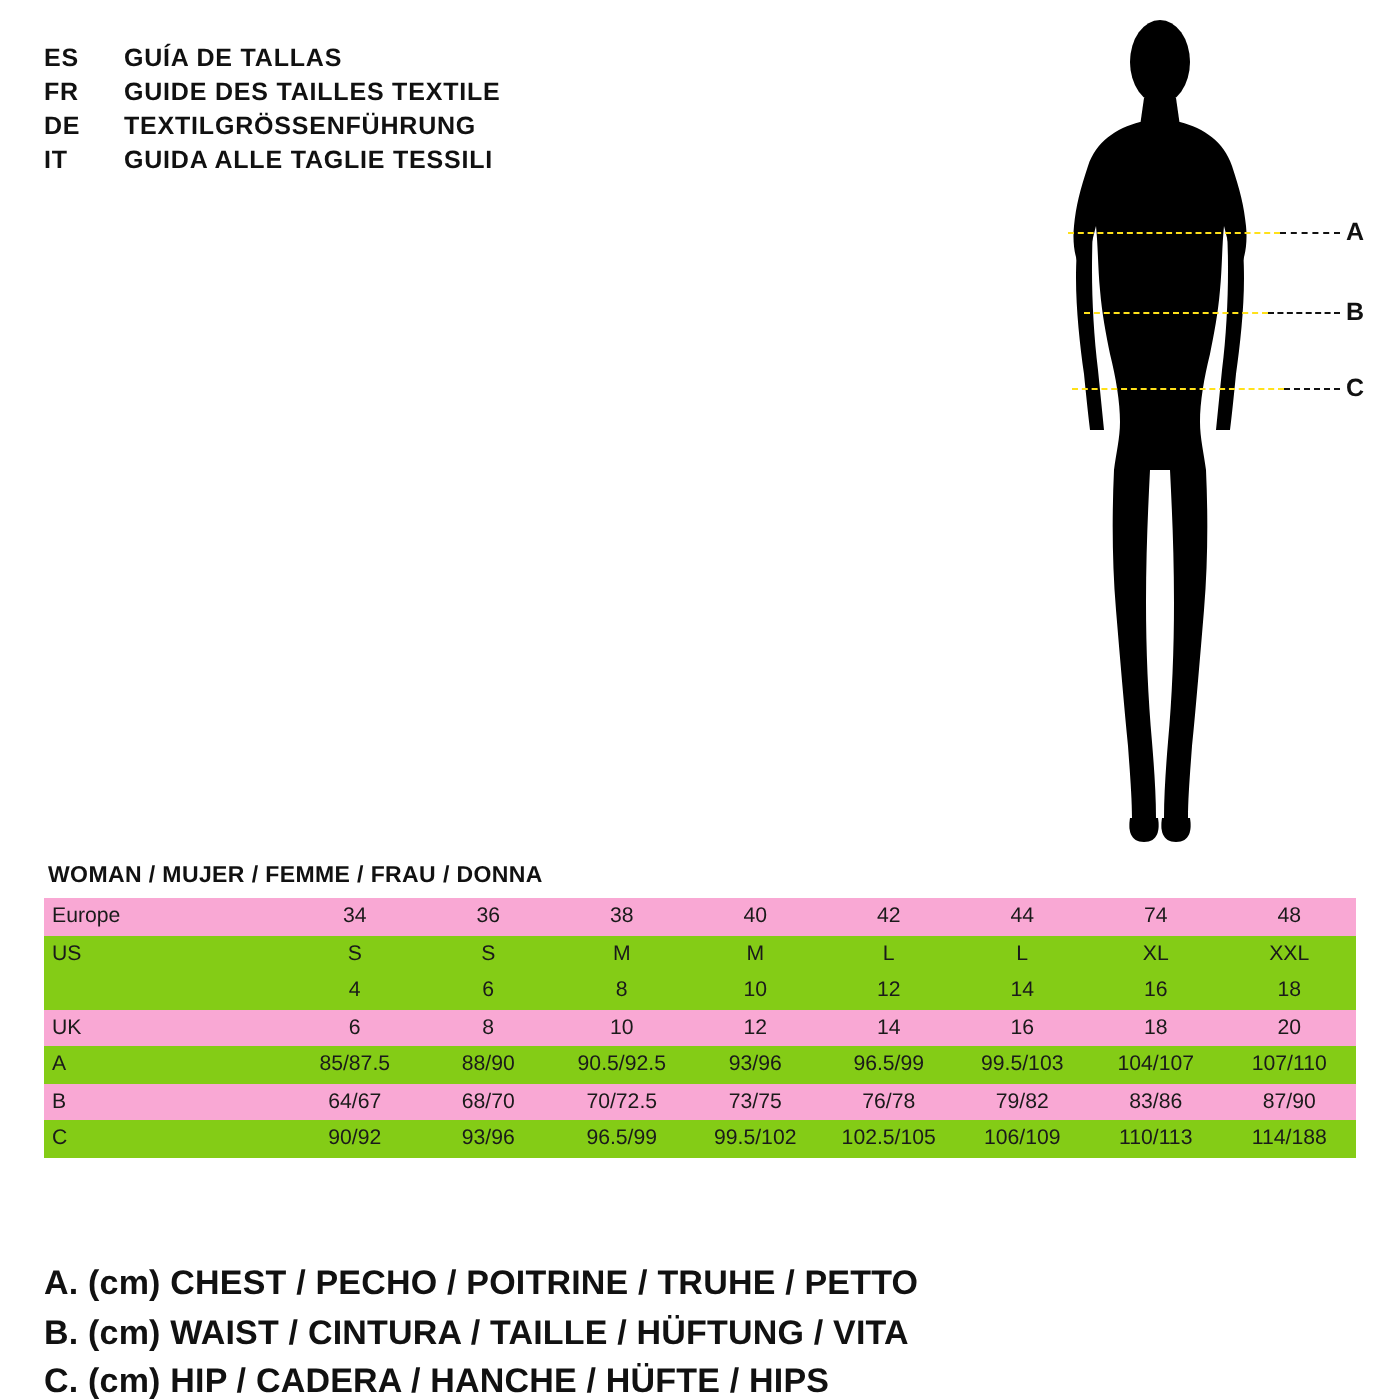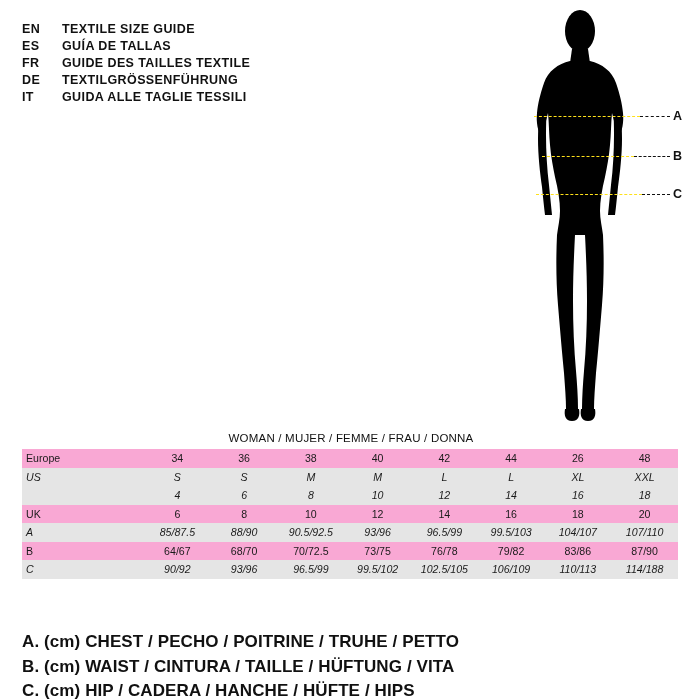"EN" div.title-row { html: <div> <span>EN</span> <span>TEXTILE SIZE GUIDE</span> </div> -> none }
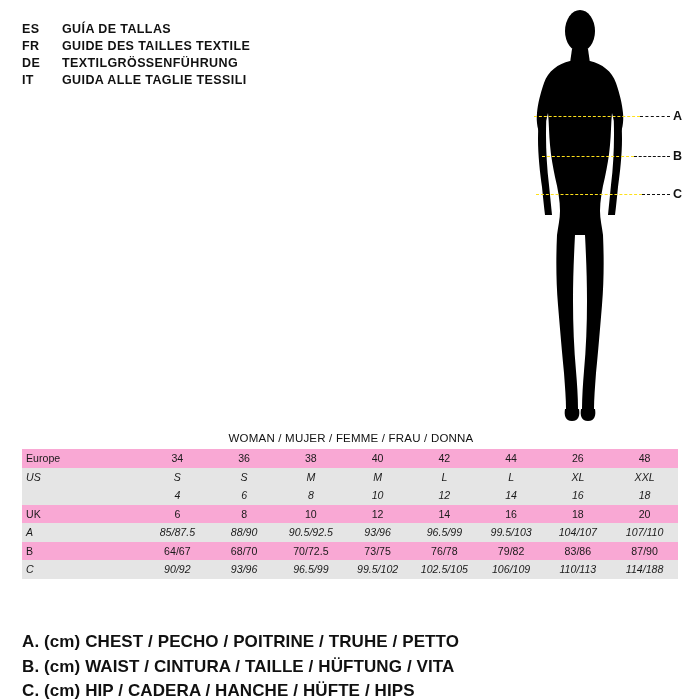"WOMAN / MUJER / FEMME" .woman-head { font-weight: normal -> bold; text-align: center -> none }
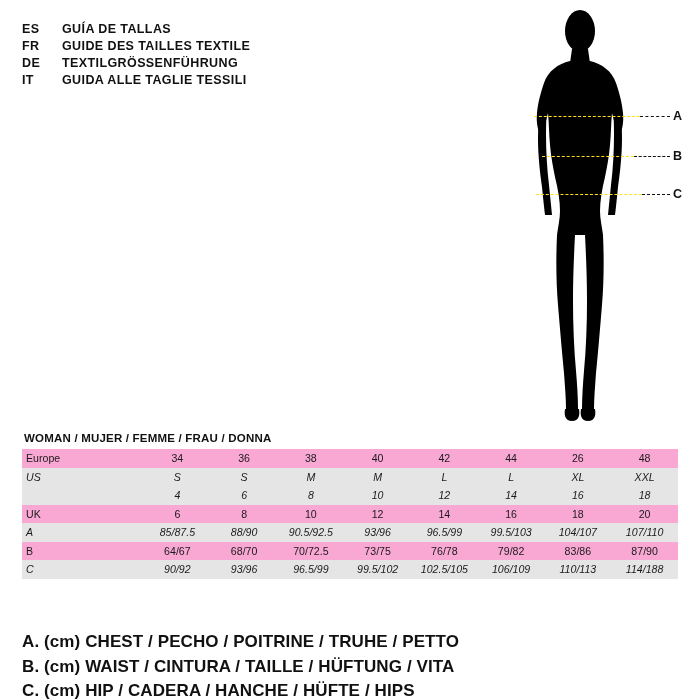"26" td.c-val { text: 26 -> 74 }
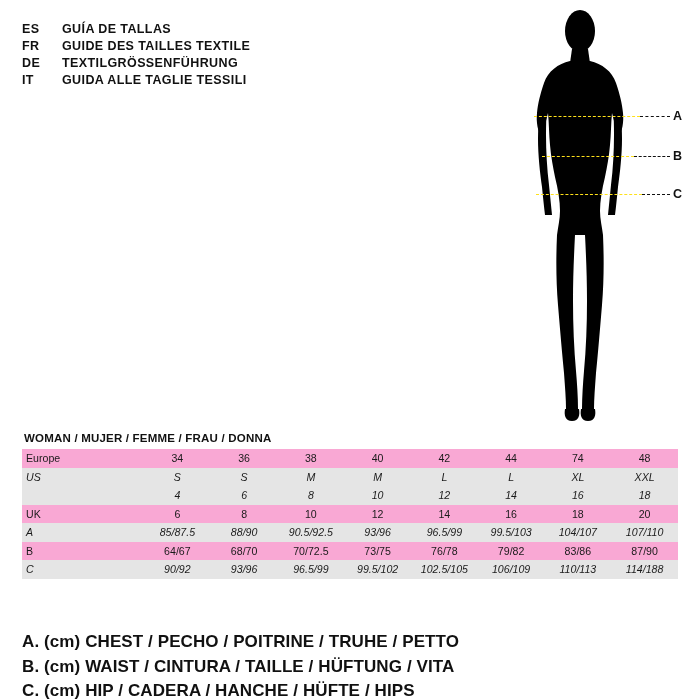"US" tr.row-grey td { background: #e5e5e5 -> #84cc16; font-style: italic -> none }
